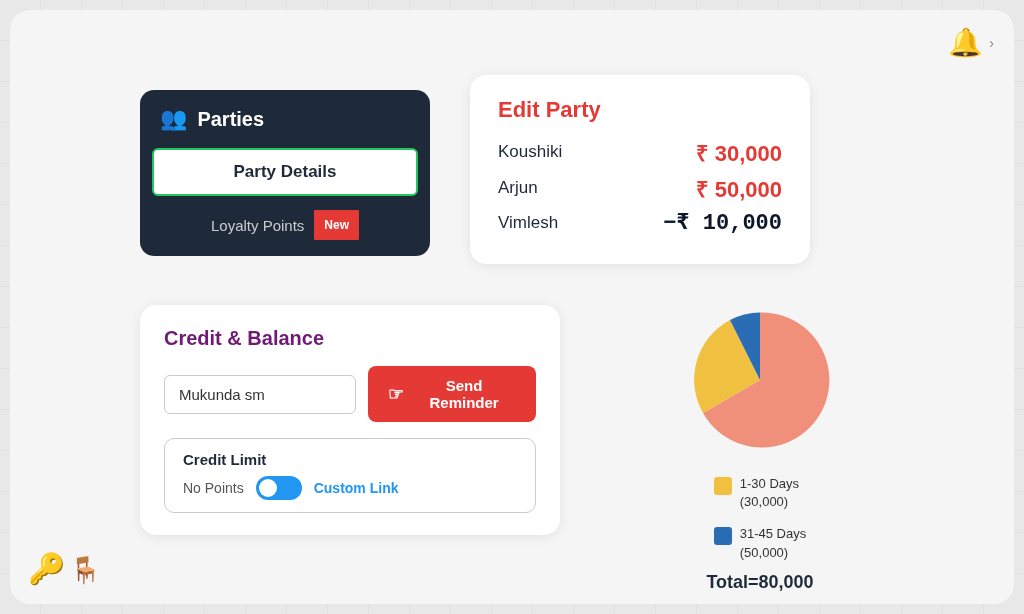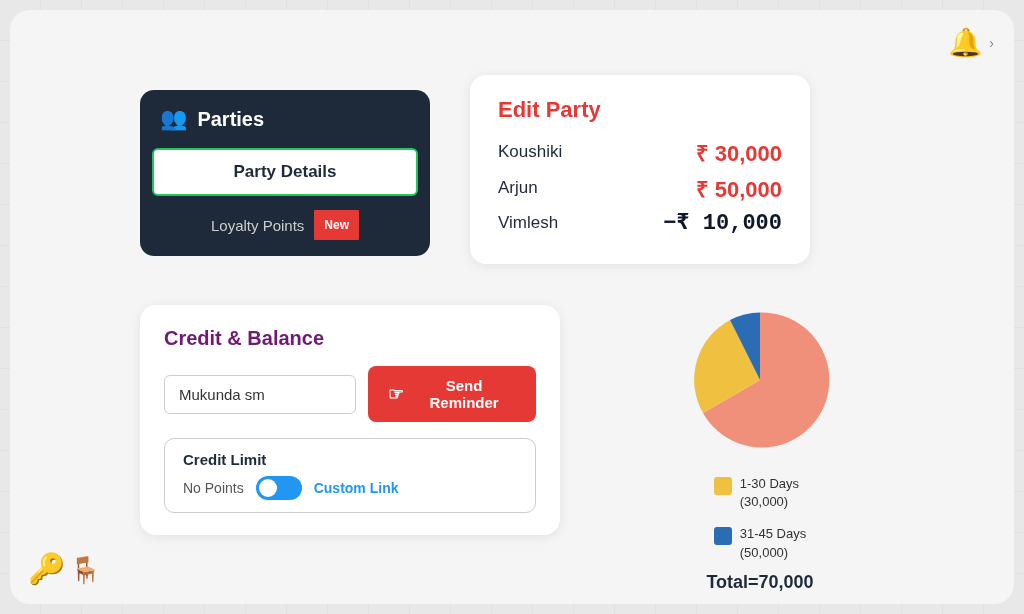"Total=70,000" div.chart-total { text: 70,000 -> 80,000 }
